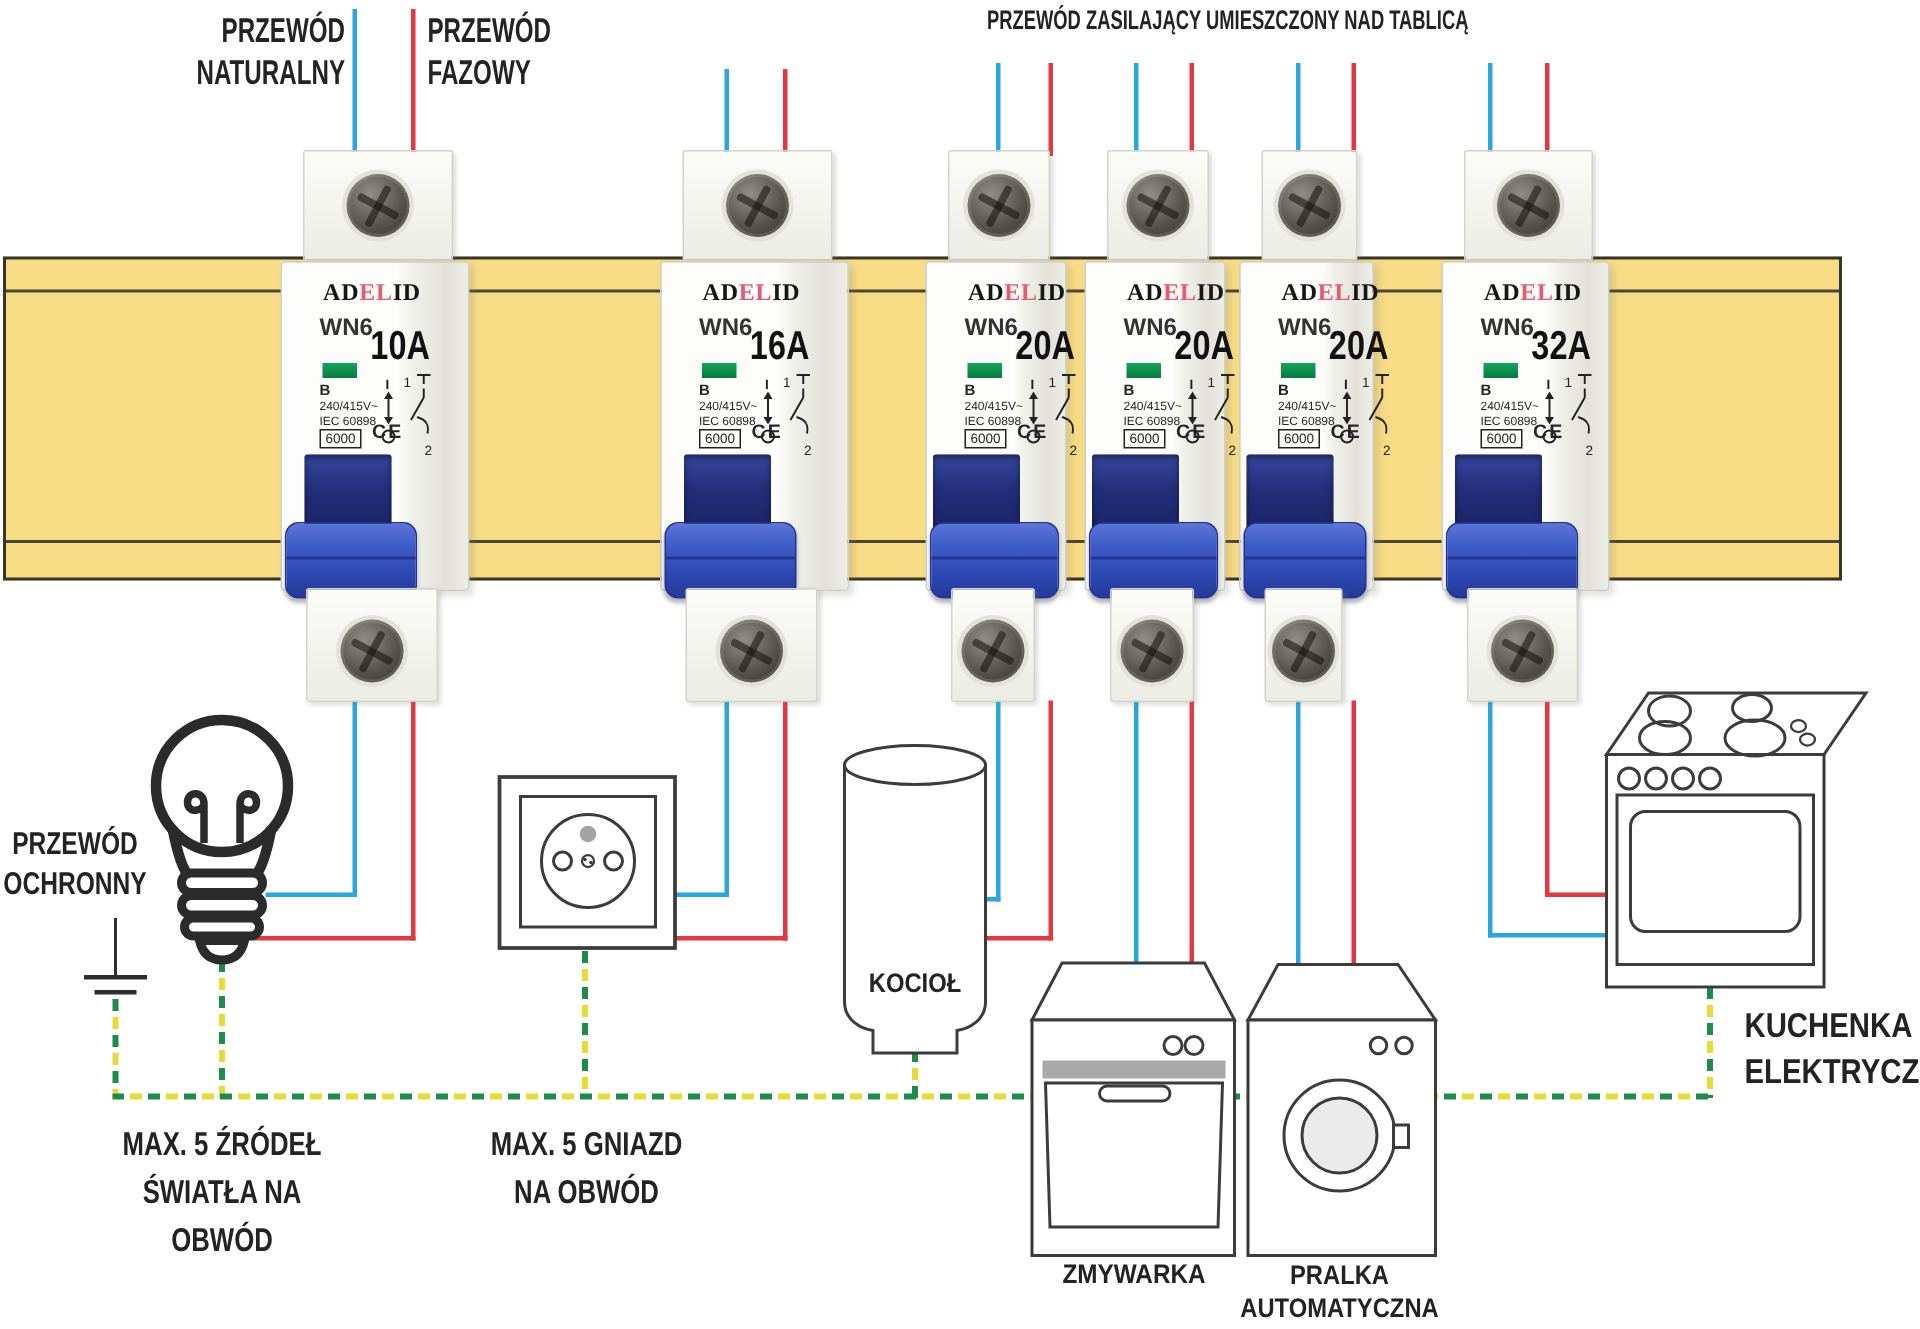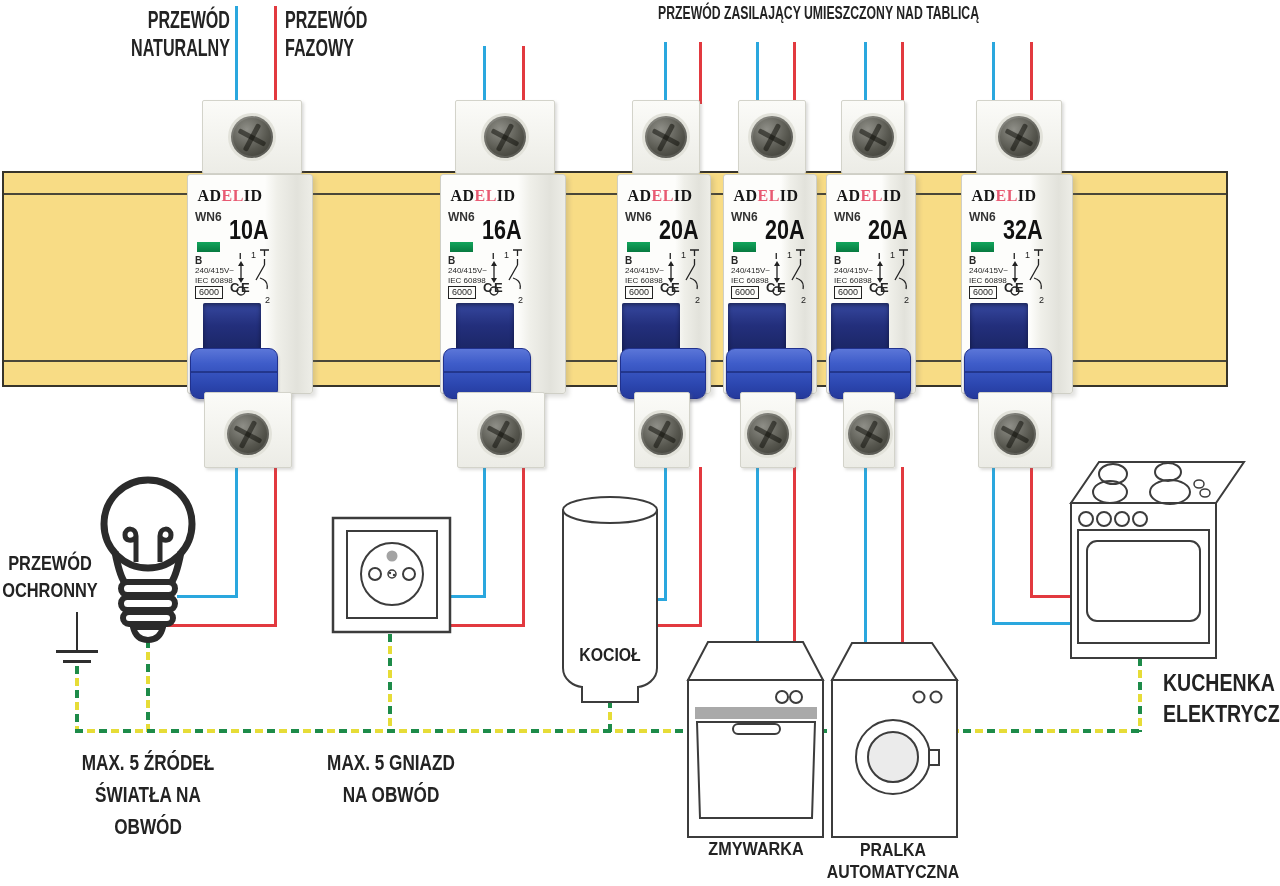"ADELID" .face { left: 0 -> 18px }
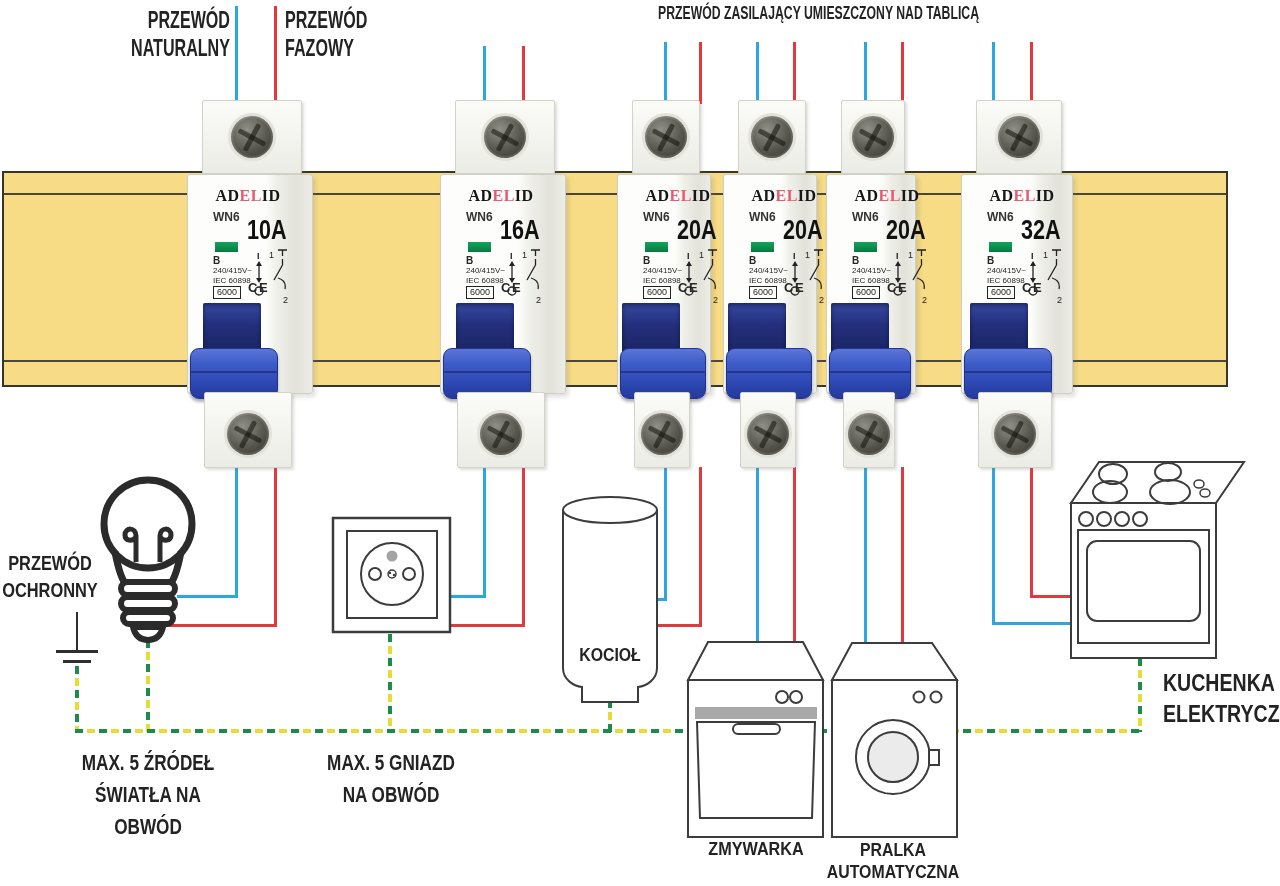"WN6" .model { font-size: 12px -> 16px }
